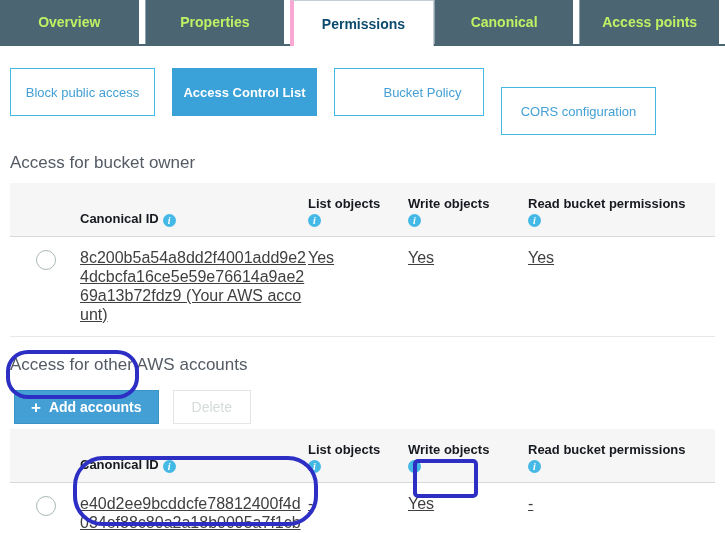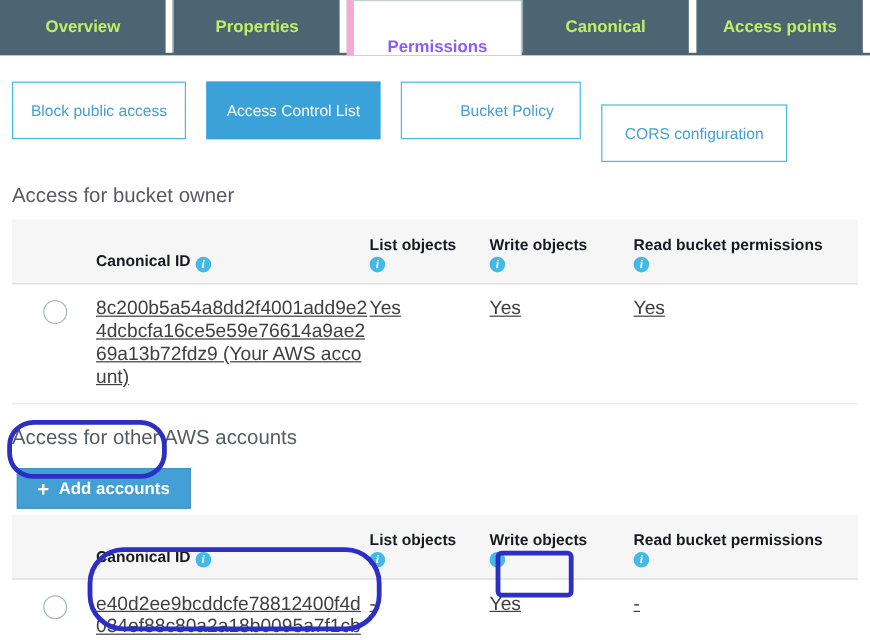"Permissions" .tab.active { align-items: flex-end -> none; border-left: 6px solid #f9a8d4 -> 4px solid #f9a8d4; color: #8b5cf6 -> #0c4a6e }
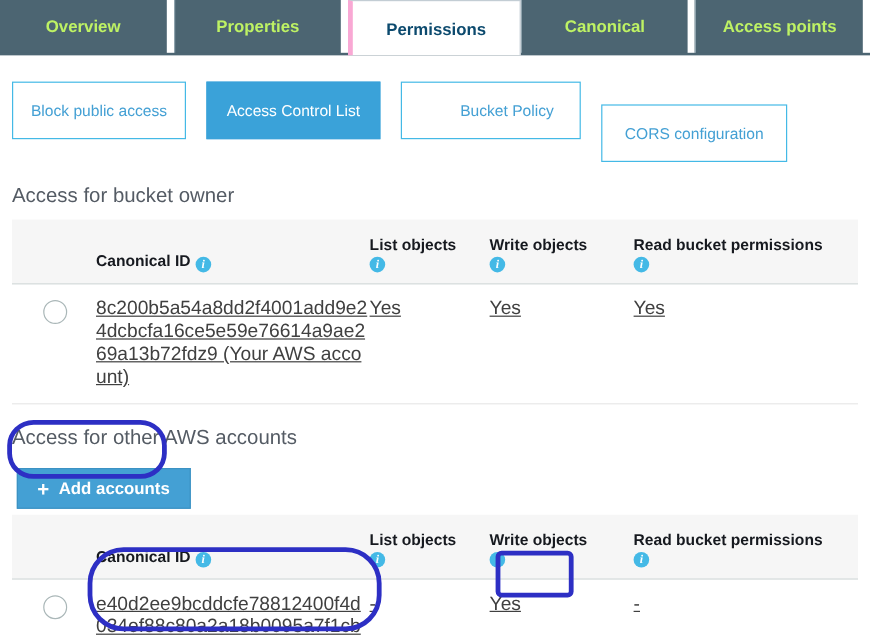"Access Control List" .subtab.selected { font-weight: normal -> bold }
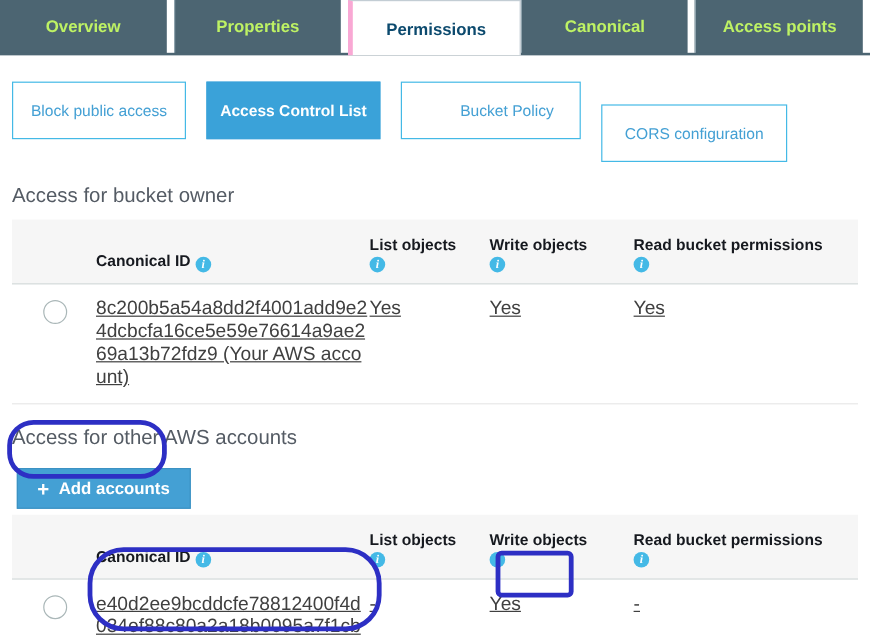"Delete" div.btn-disabled { html: none -> <div> <span>Delete</span> </div> }
